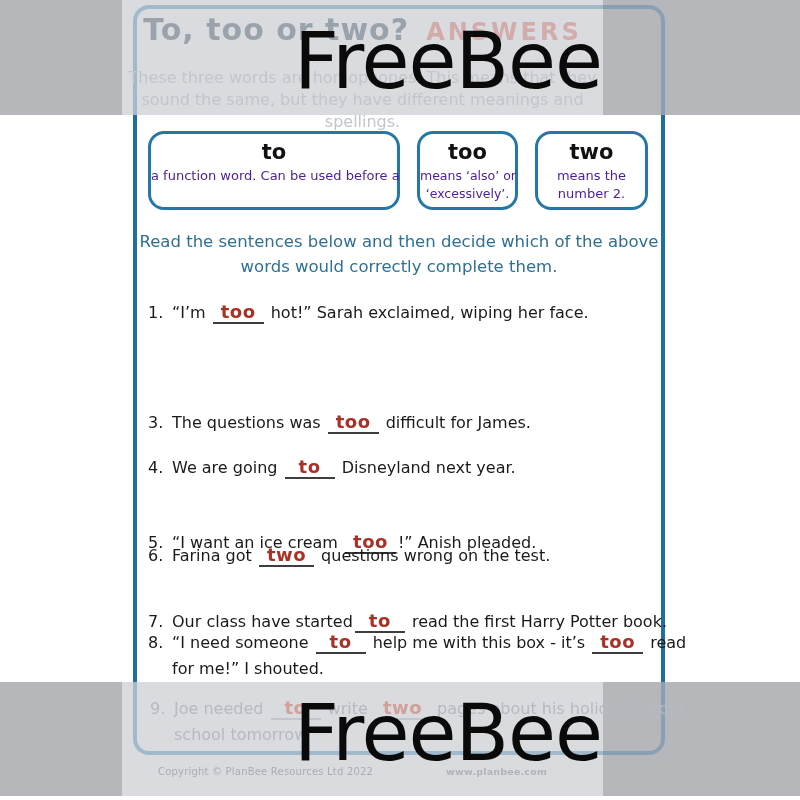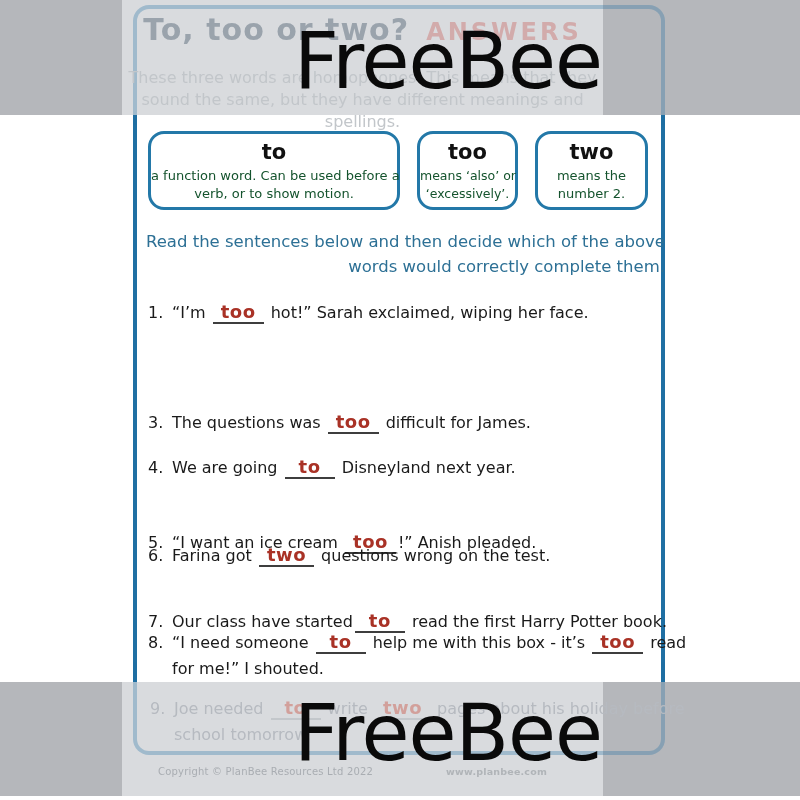"a function word. Can be" .defbox .meaning { color: #14532d -> #4c1d95 }
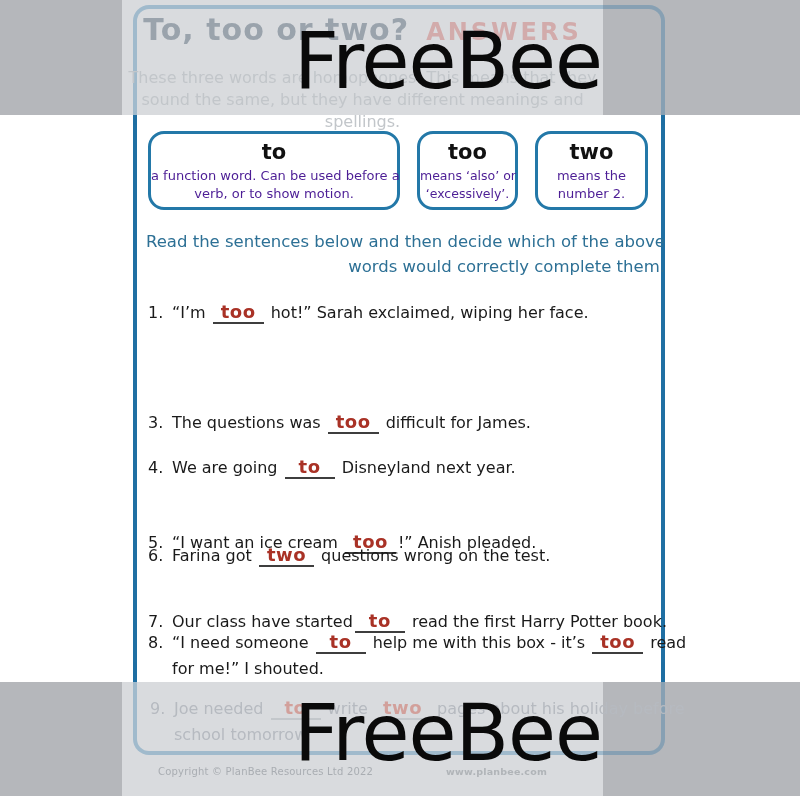"verb, or to show motion." div.meaning { html: <div>verb, or to show motion.</div> -> none }
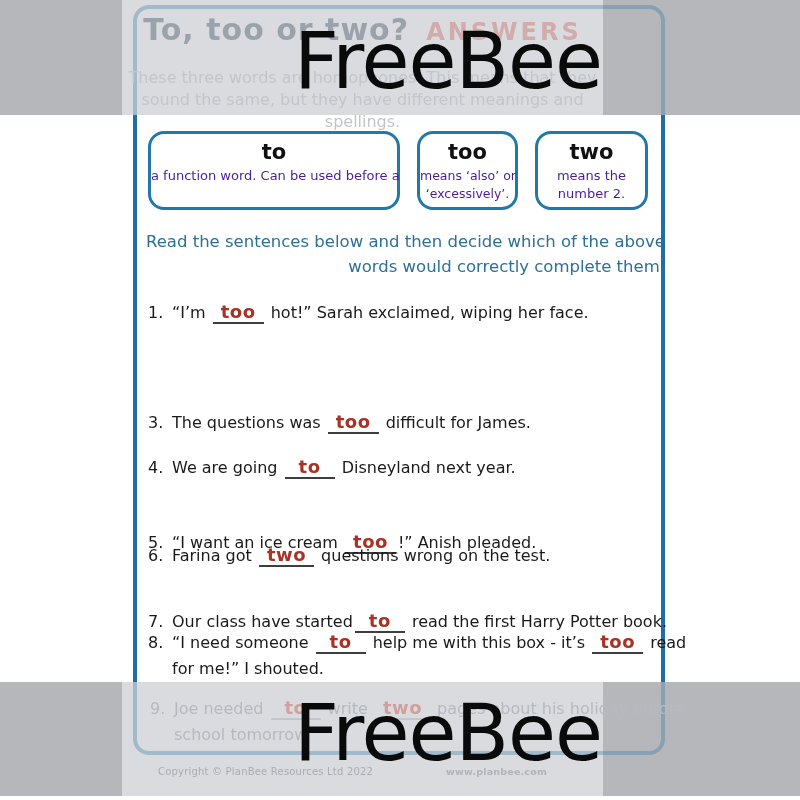"Read the sentences below and" .instruction { text-align: right -> center }
